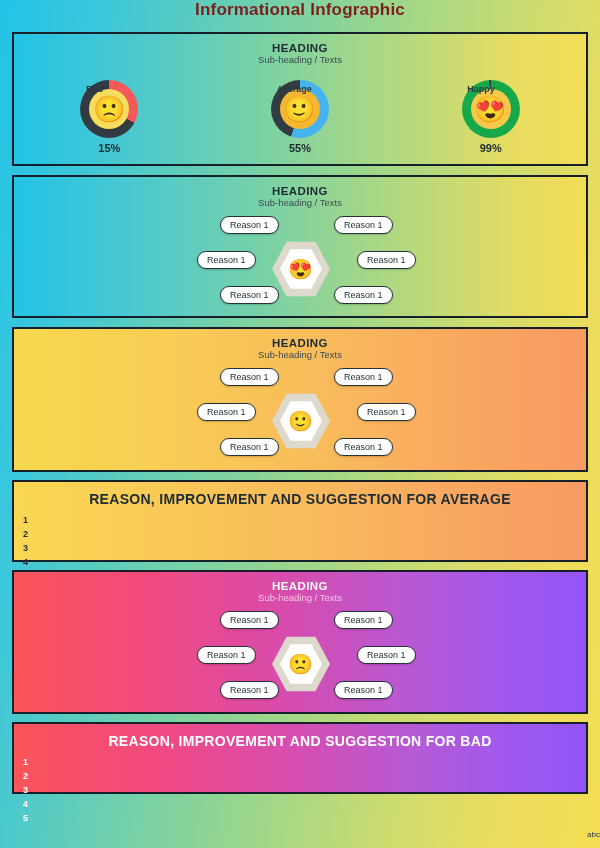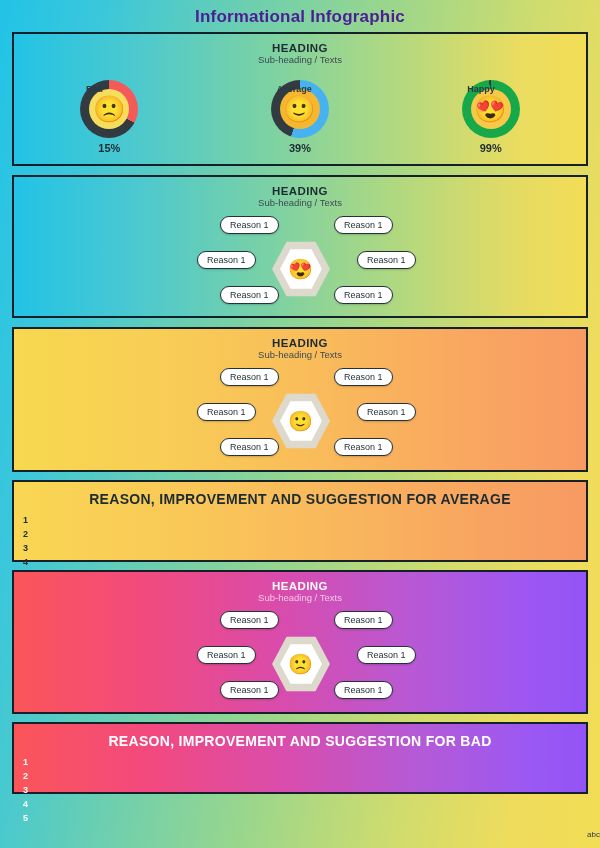"Informational Infographic" .page-title { color: #4c1d95 -> #7f1d1d; padding-top: 7px -> none }
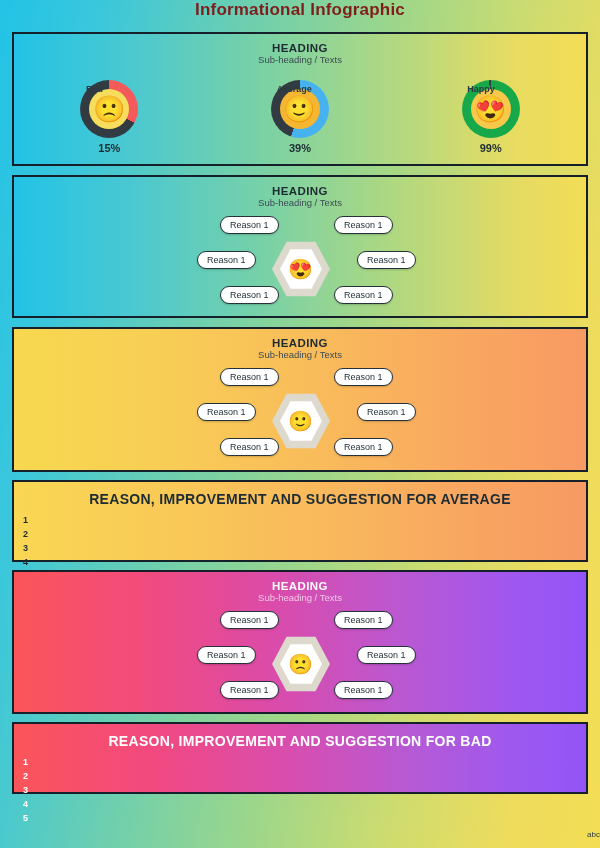"39%" div.gauge-pct { text: 39% -> 55% }
